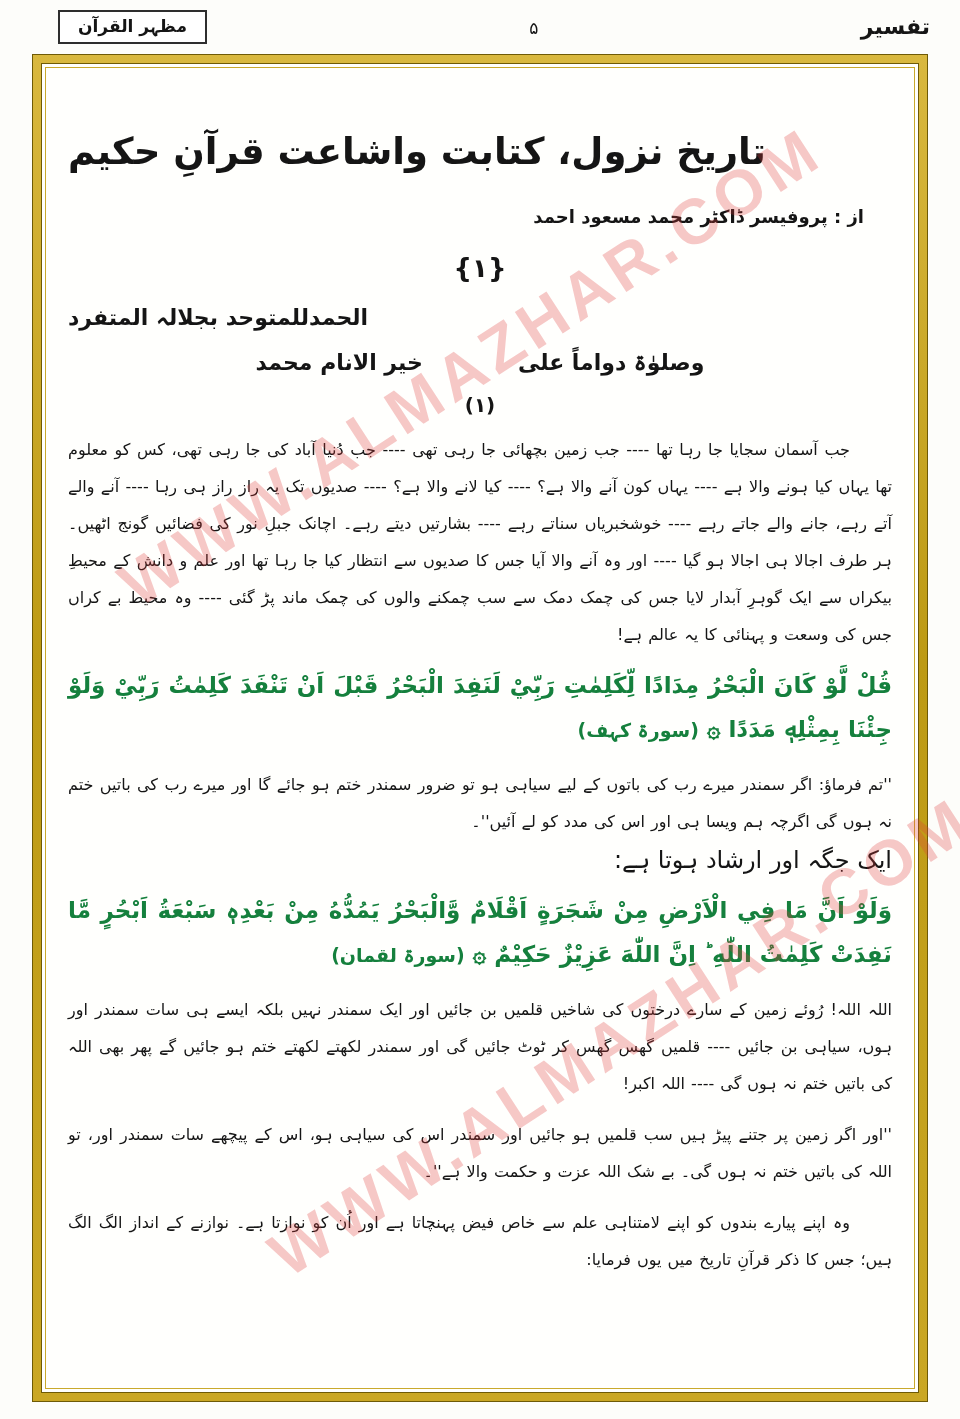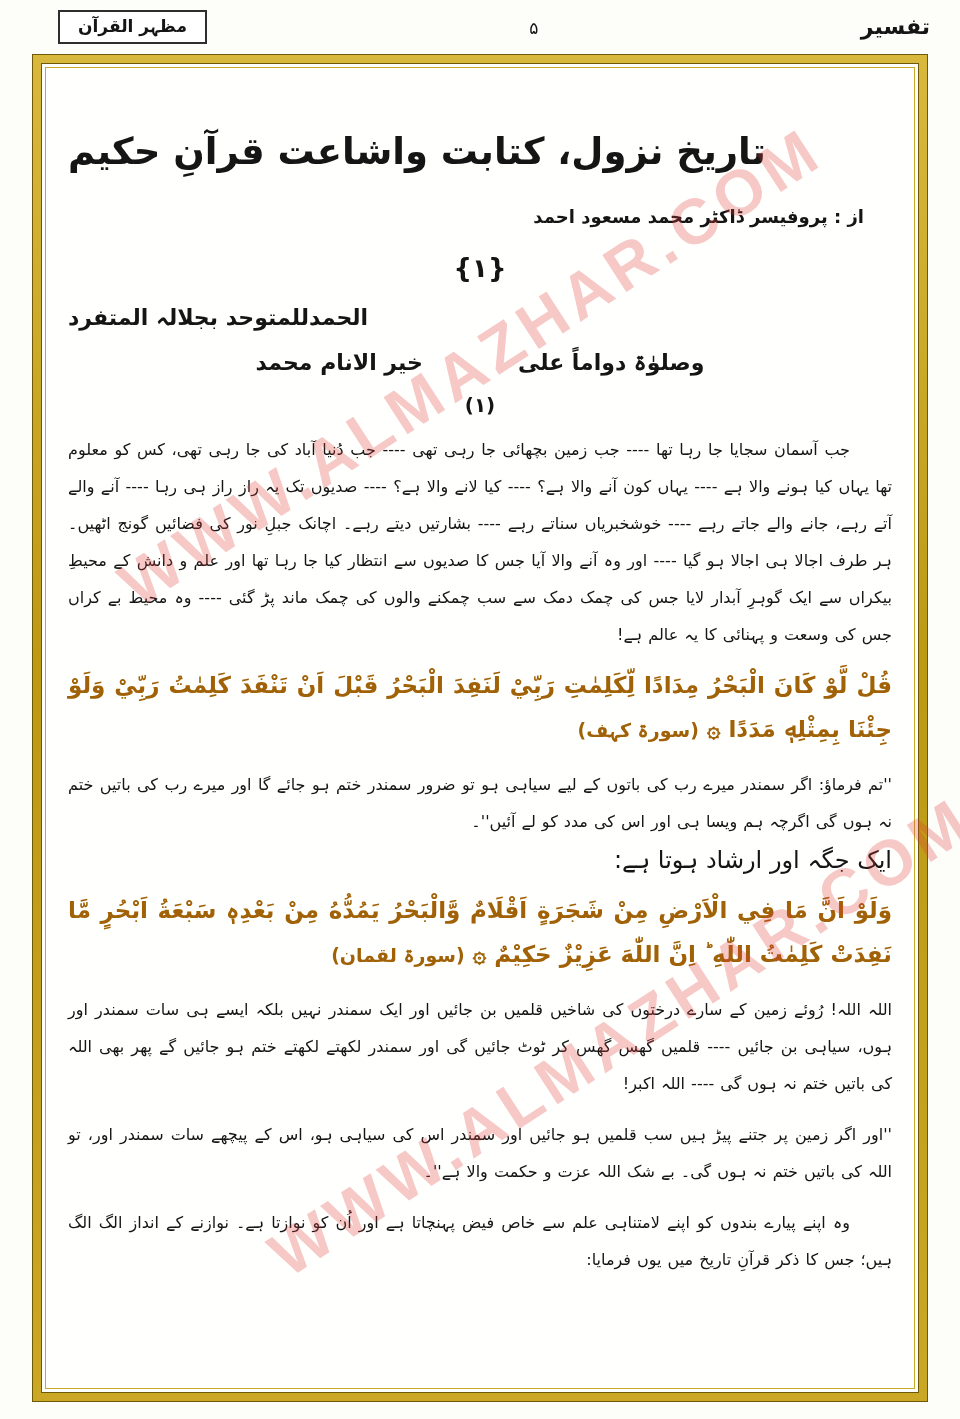"قُلْ لَّوْ كَانَ الْبَحْرُ مِدَادًا" .verse { color: #a16207 -> #15803d }
